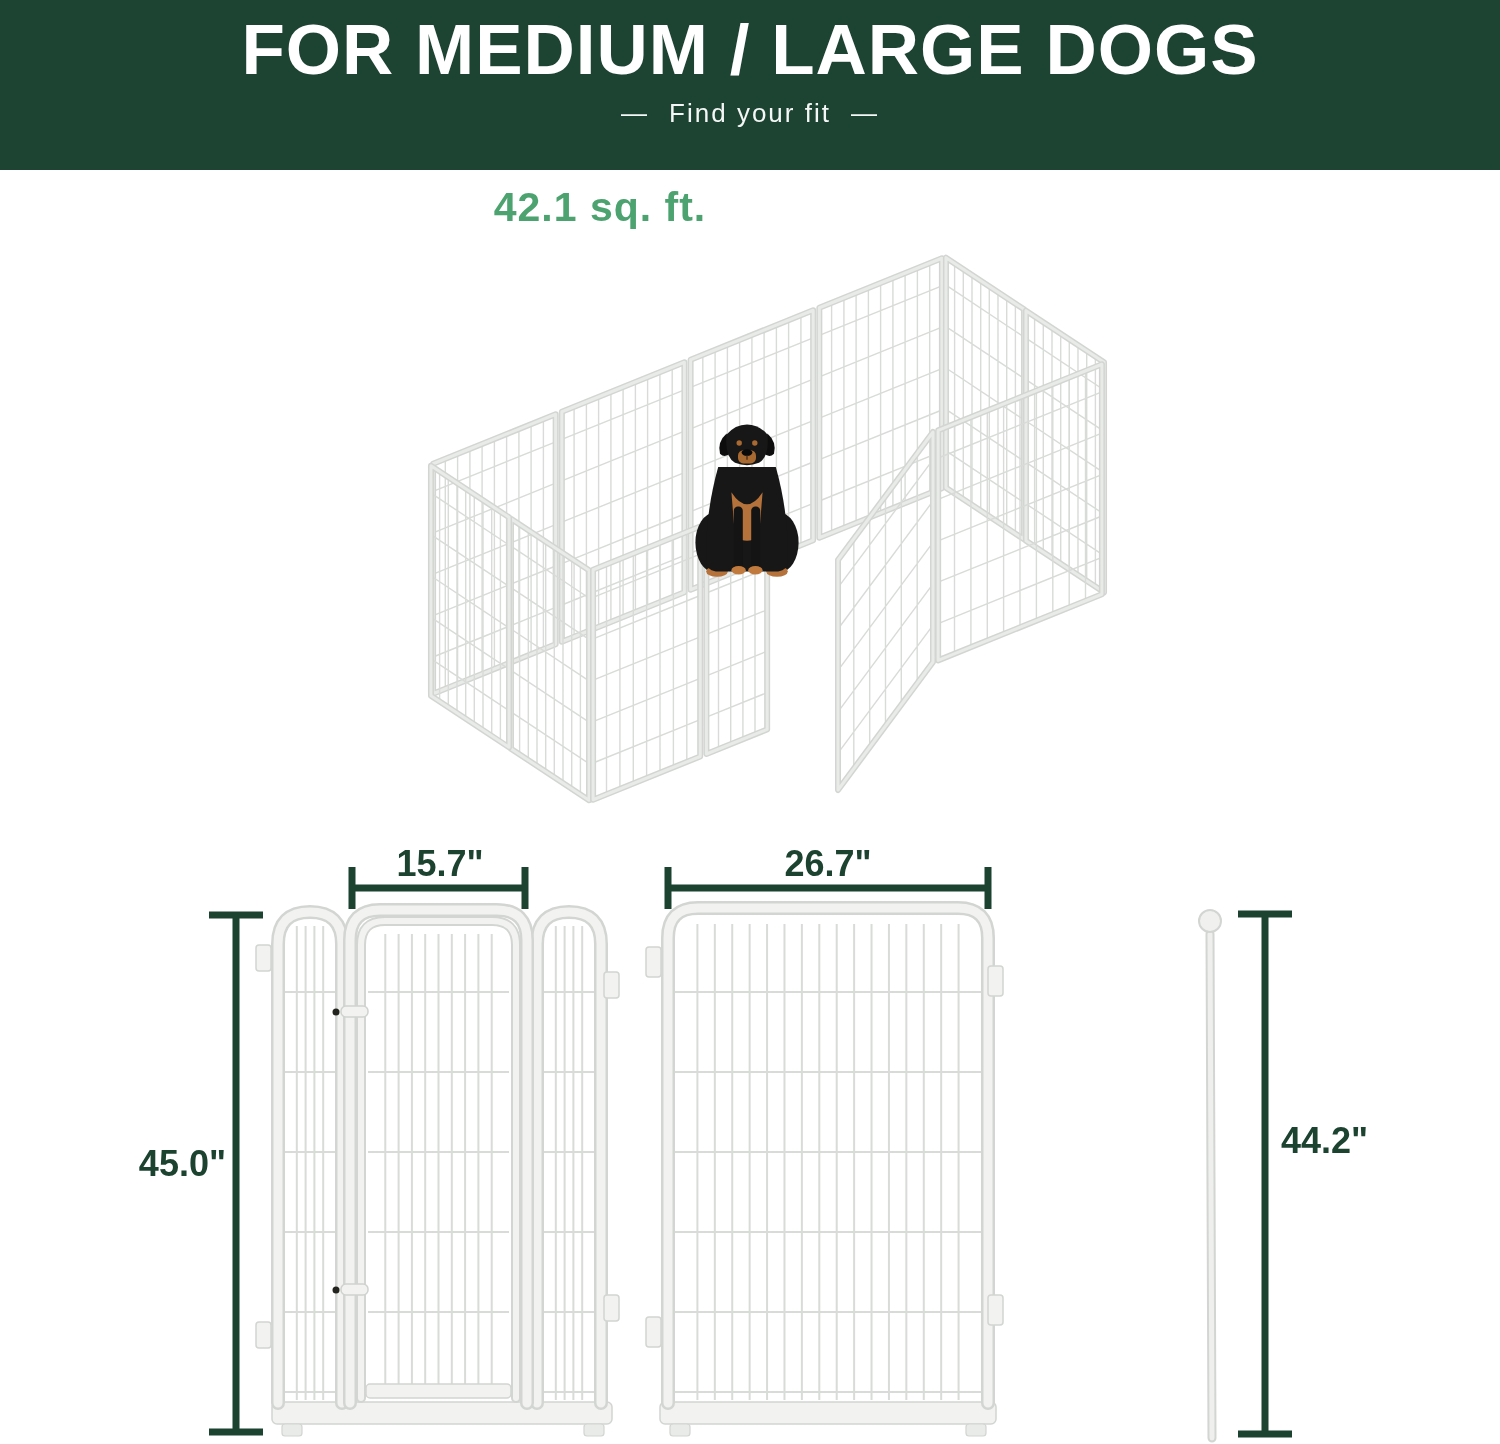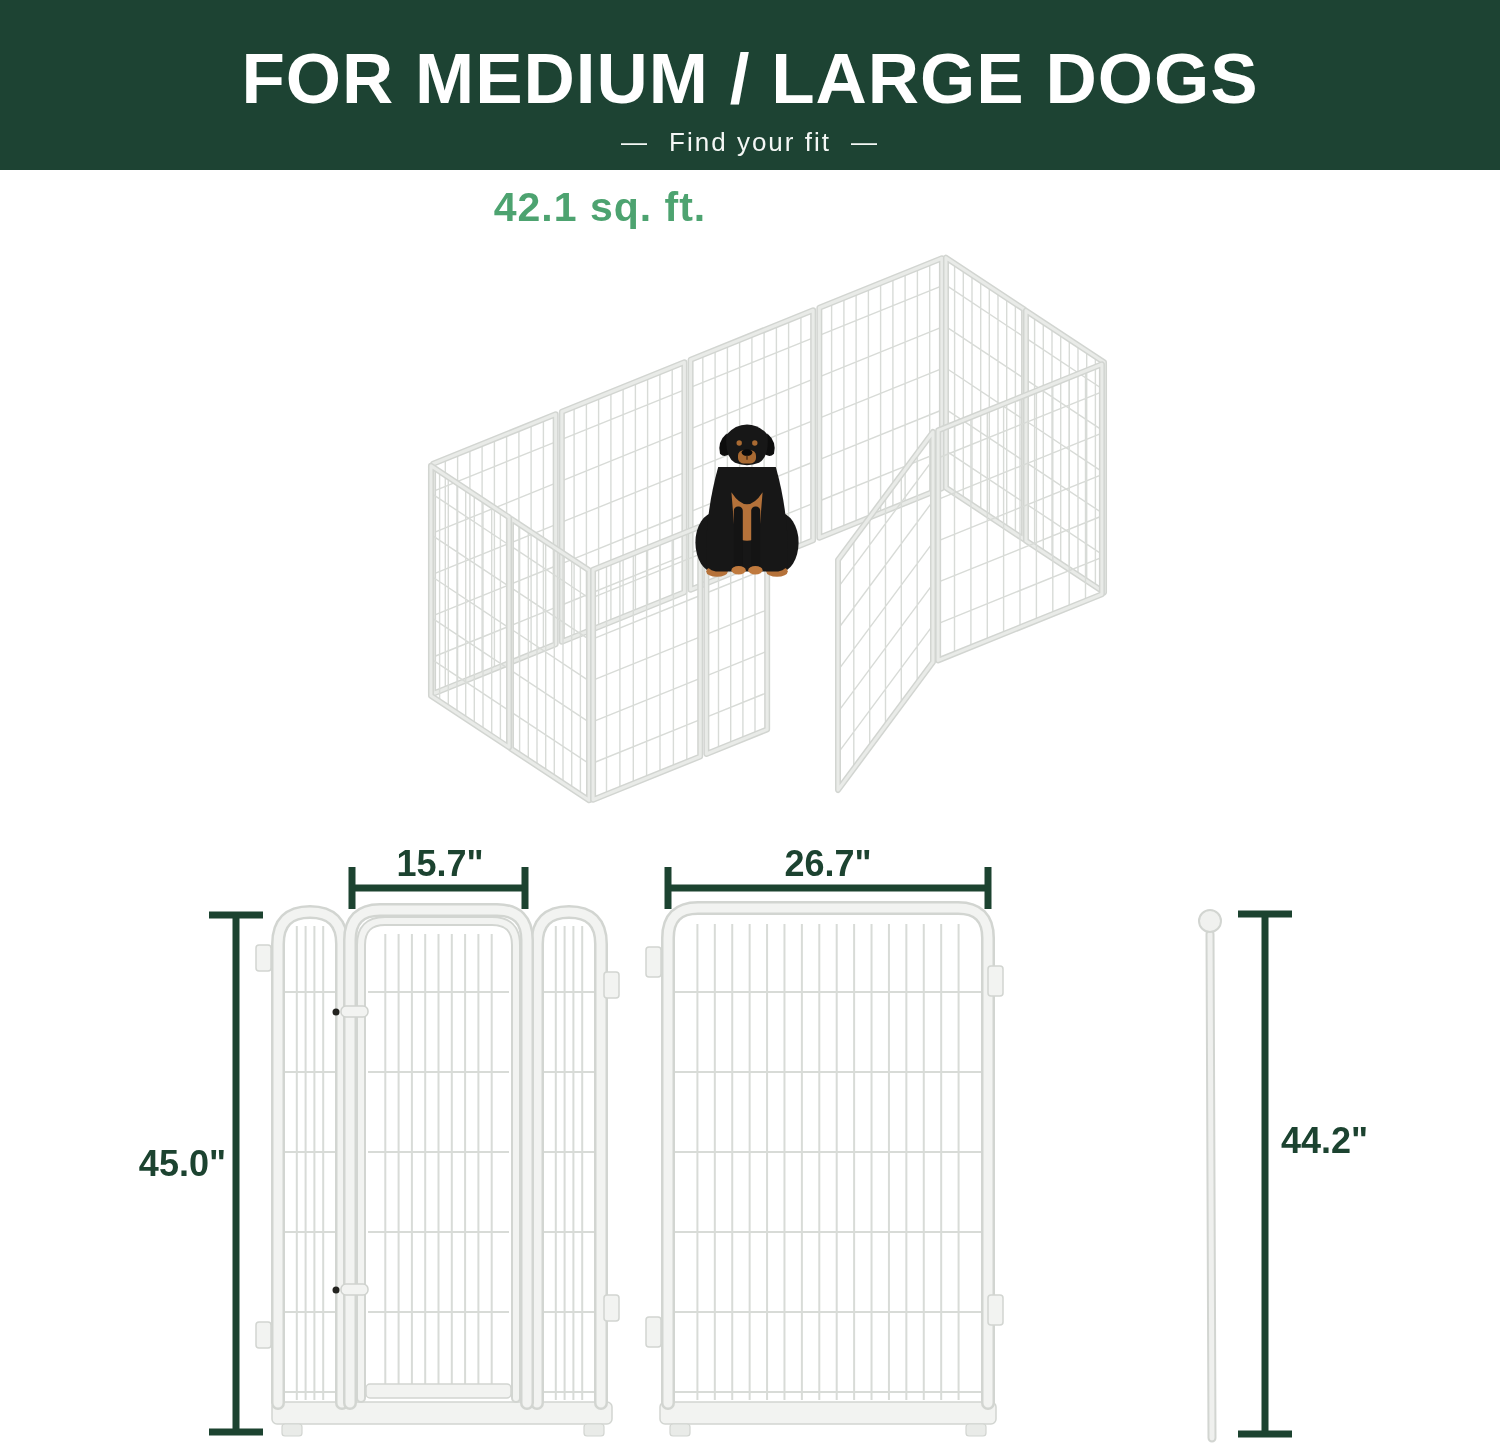"FOR MEDIUM / LARGE DOGS" .banner h1 { padding-top: 43px -> 14px }
